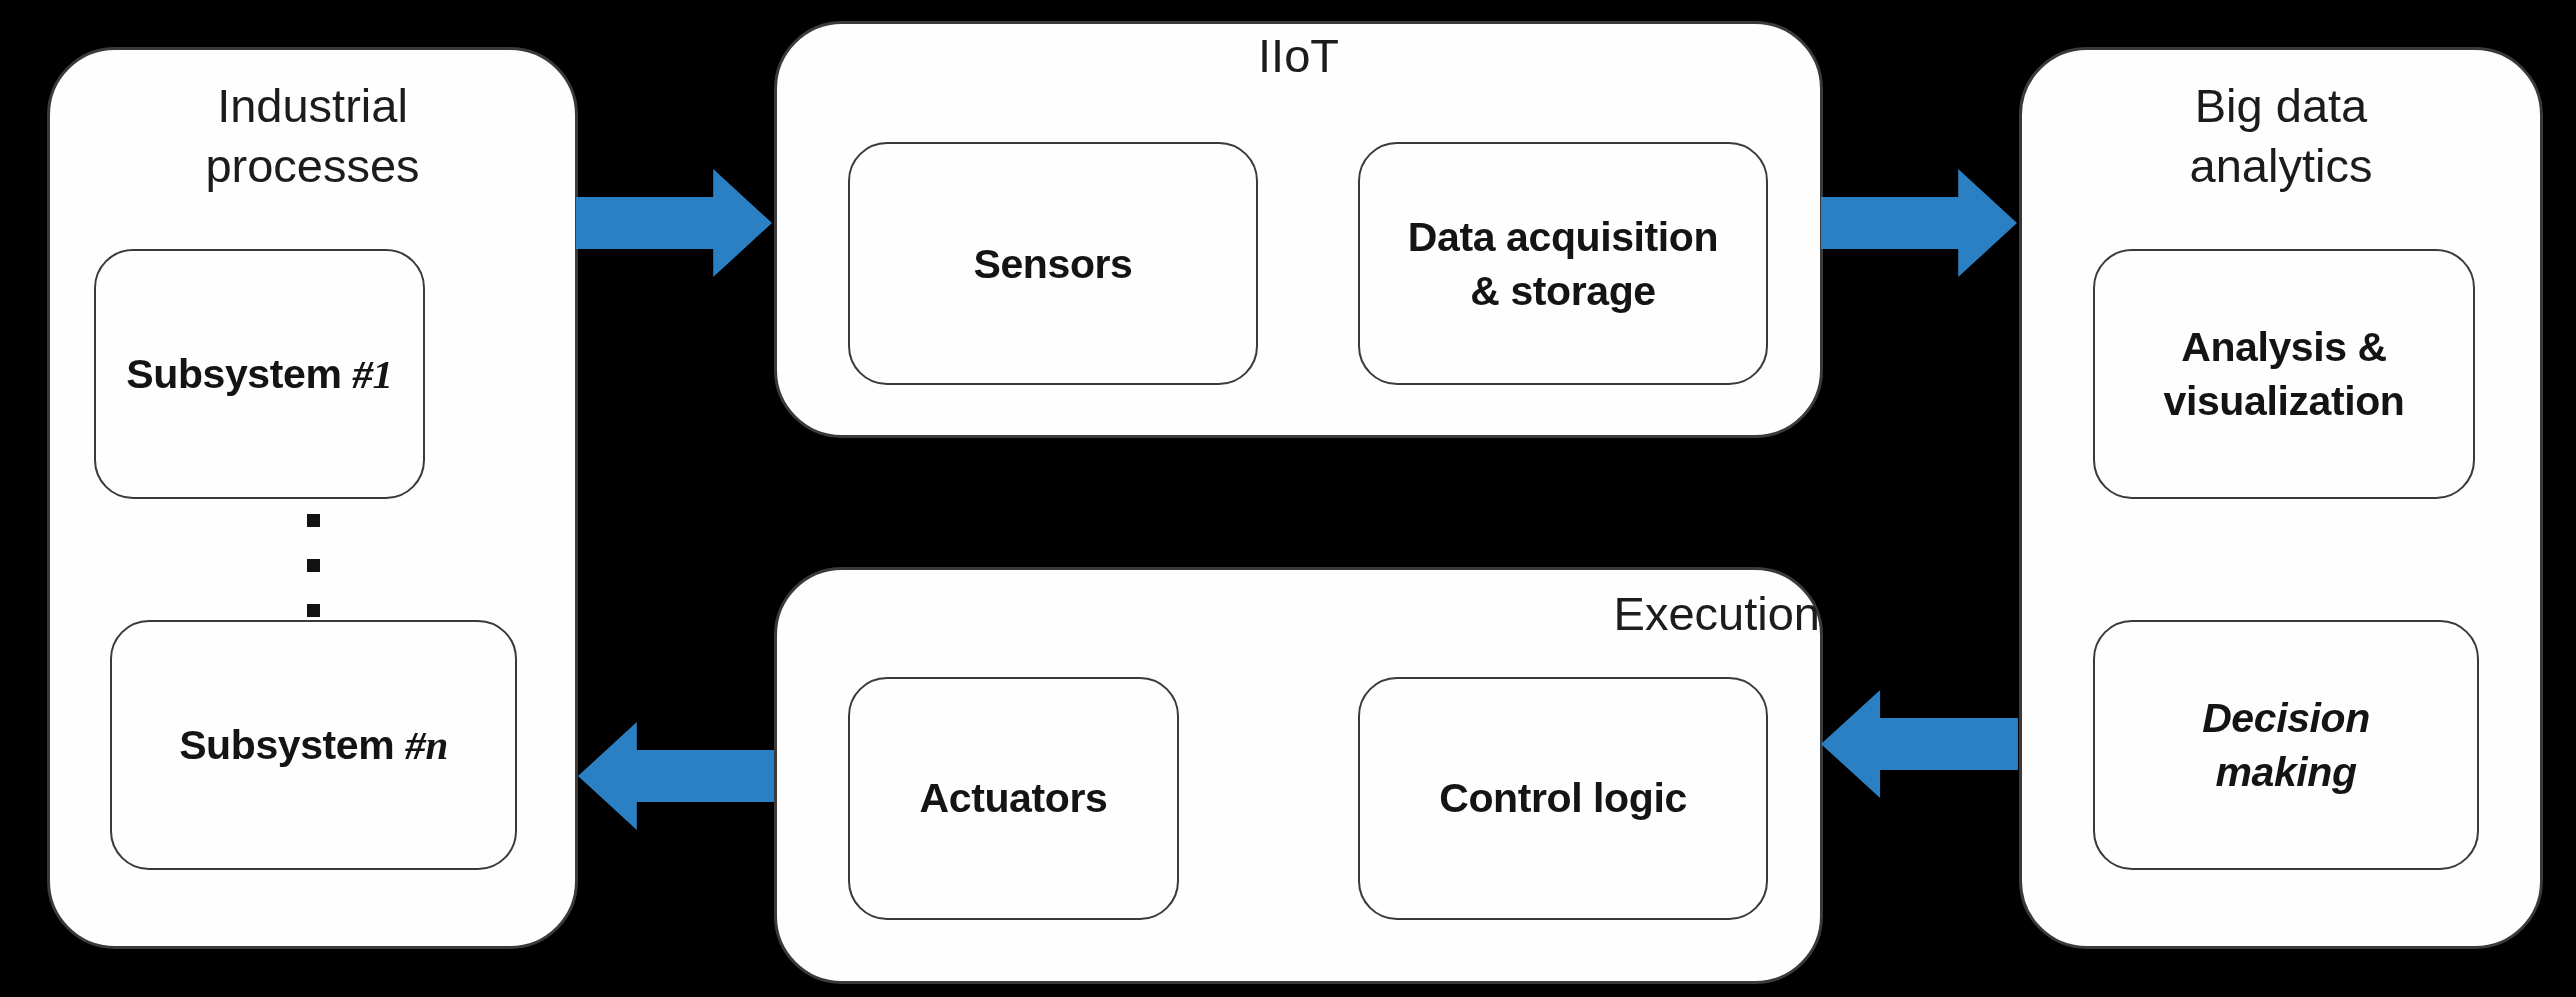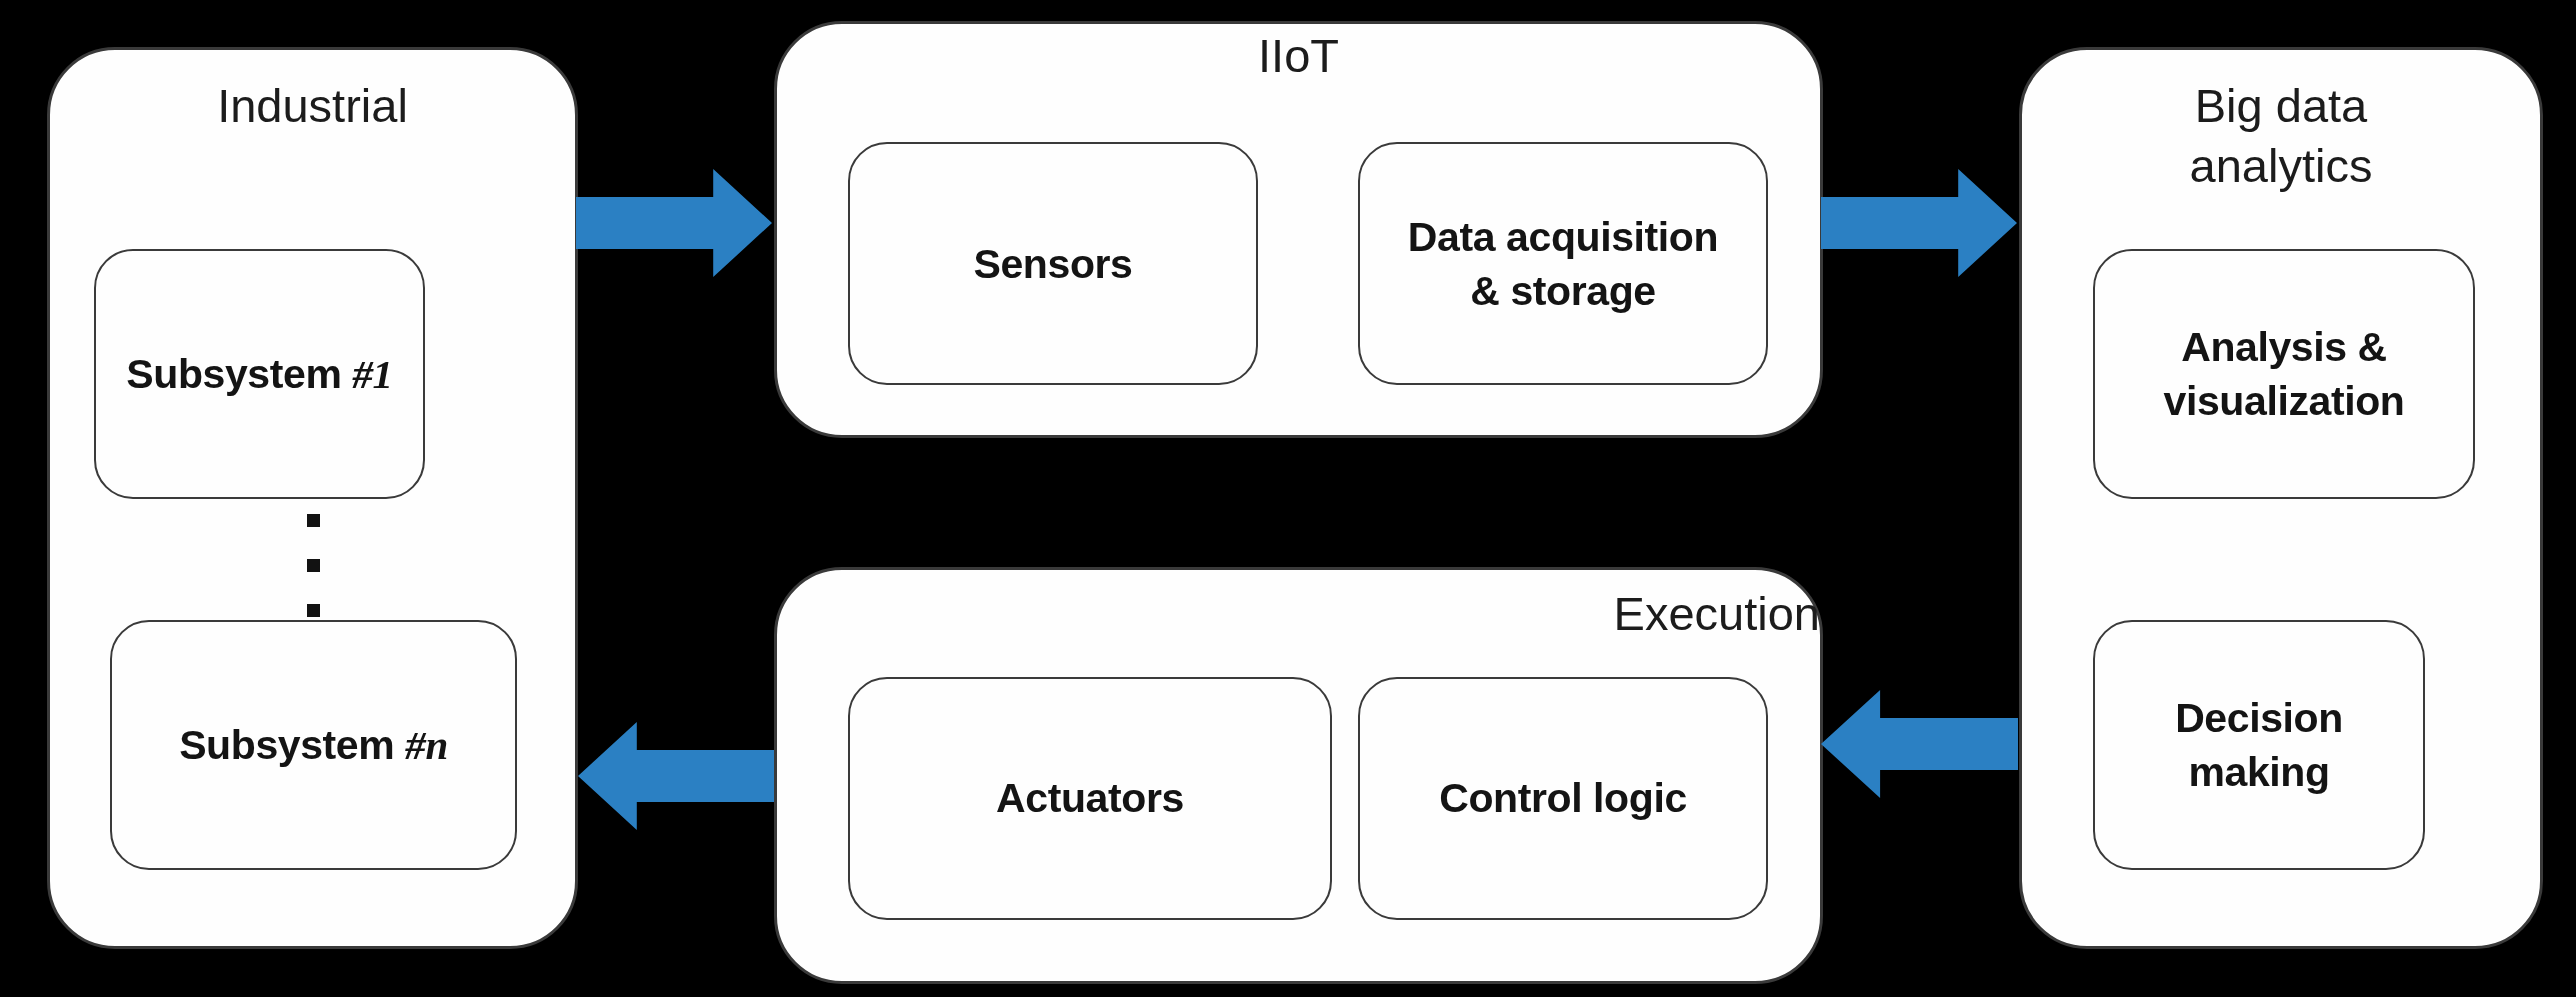"processes" div { html: none -> <div>processes</div> }
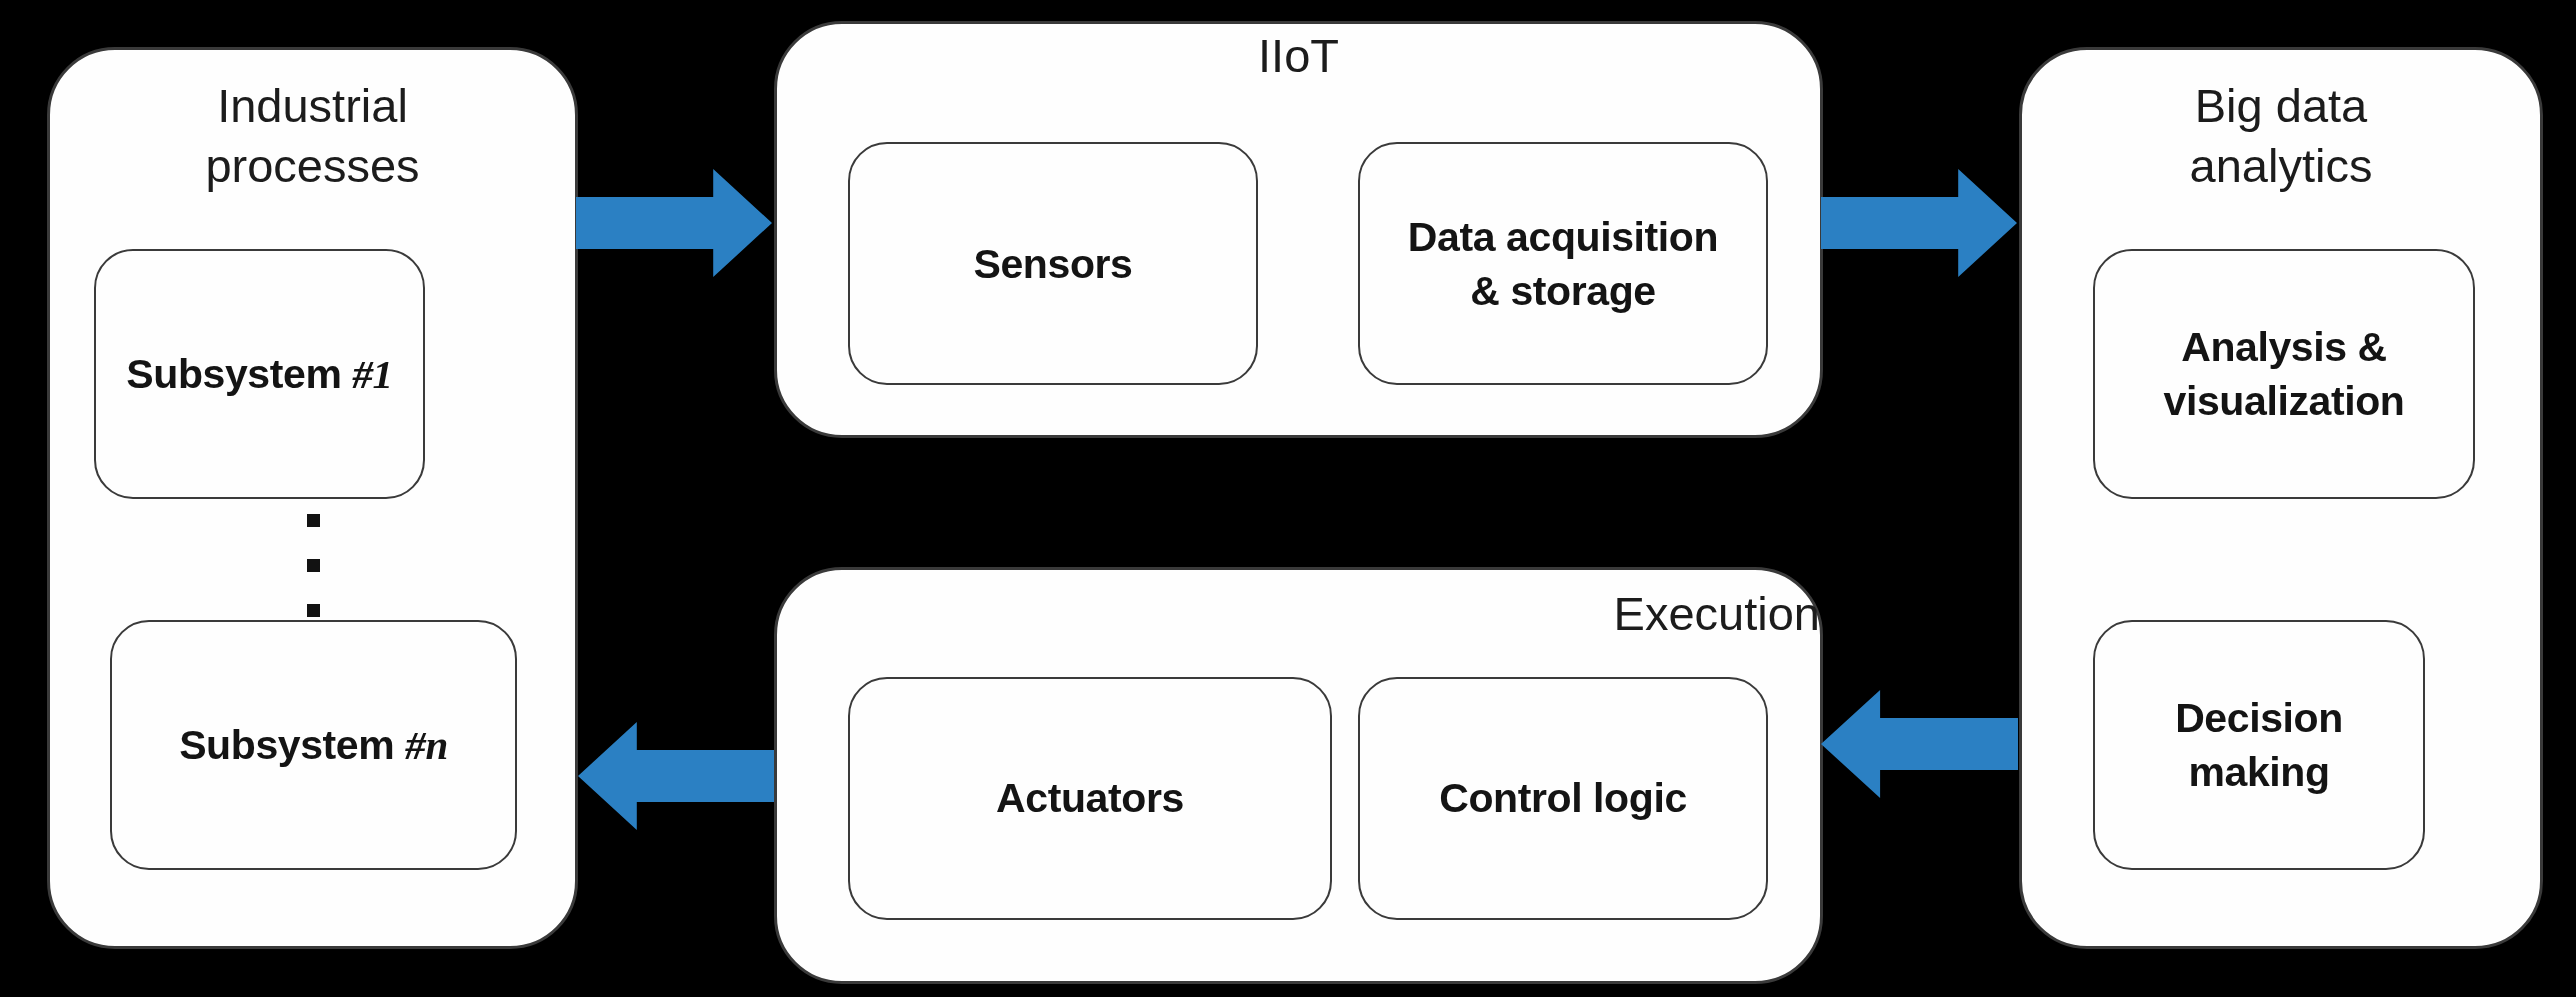"Decision" div.box { font-style: none -> italic; width: 332px -> 386px }
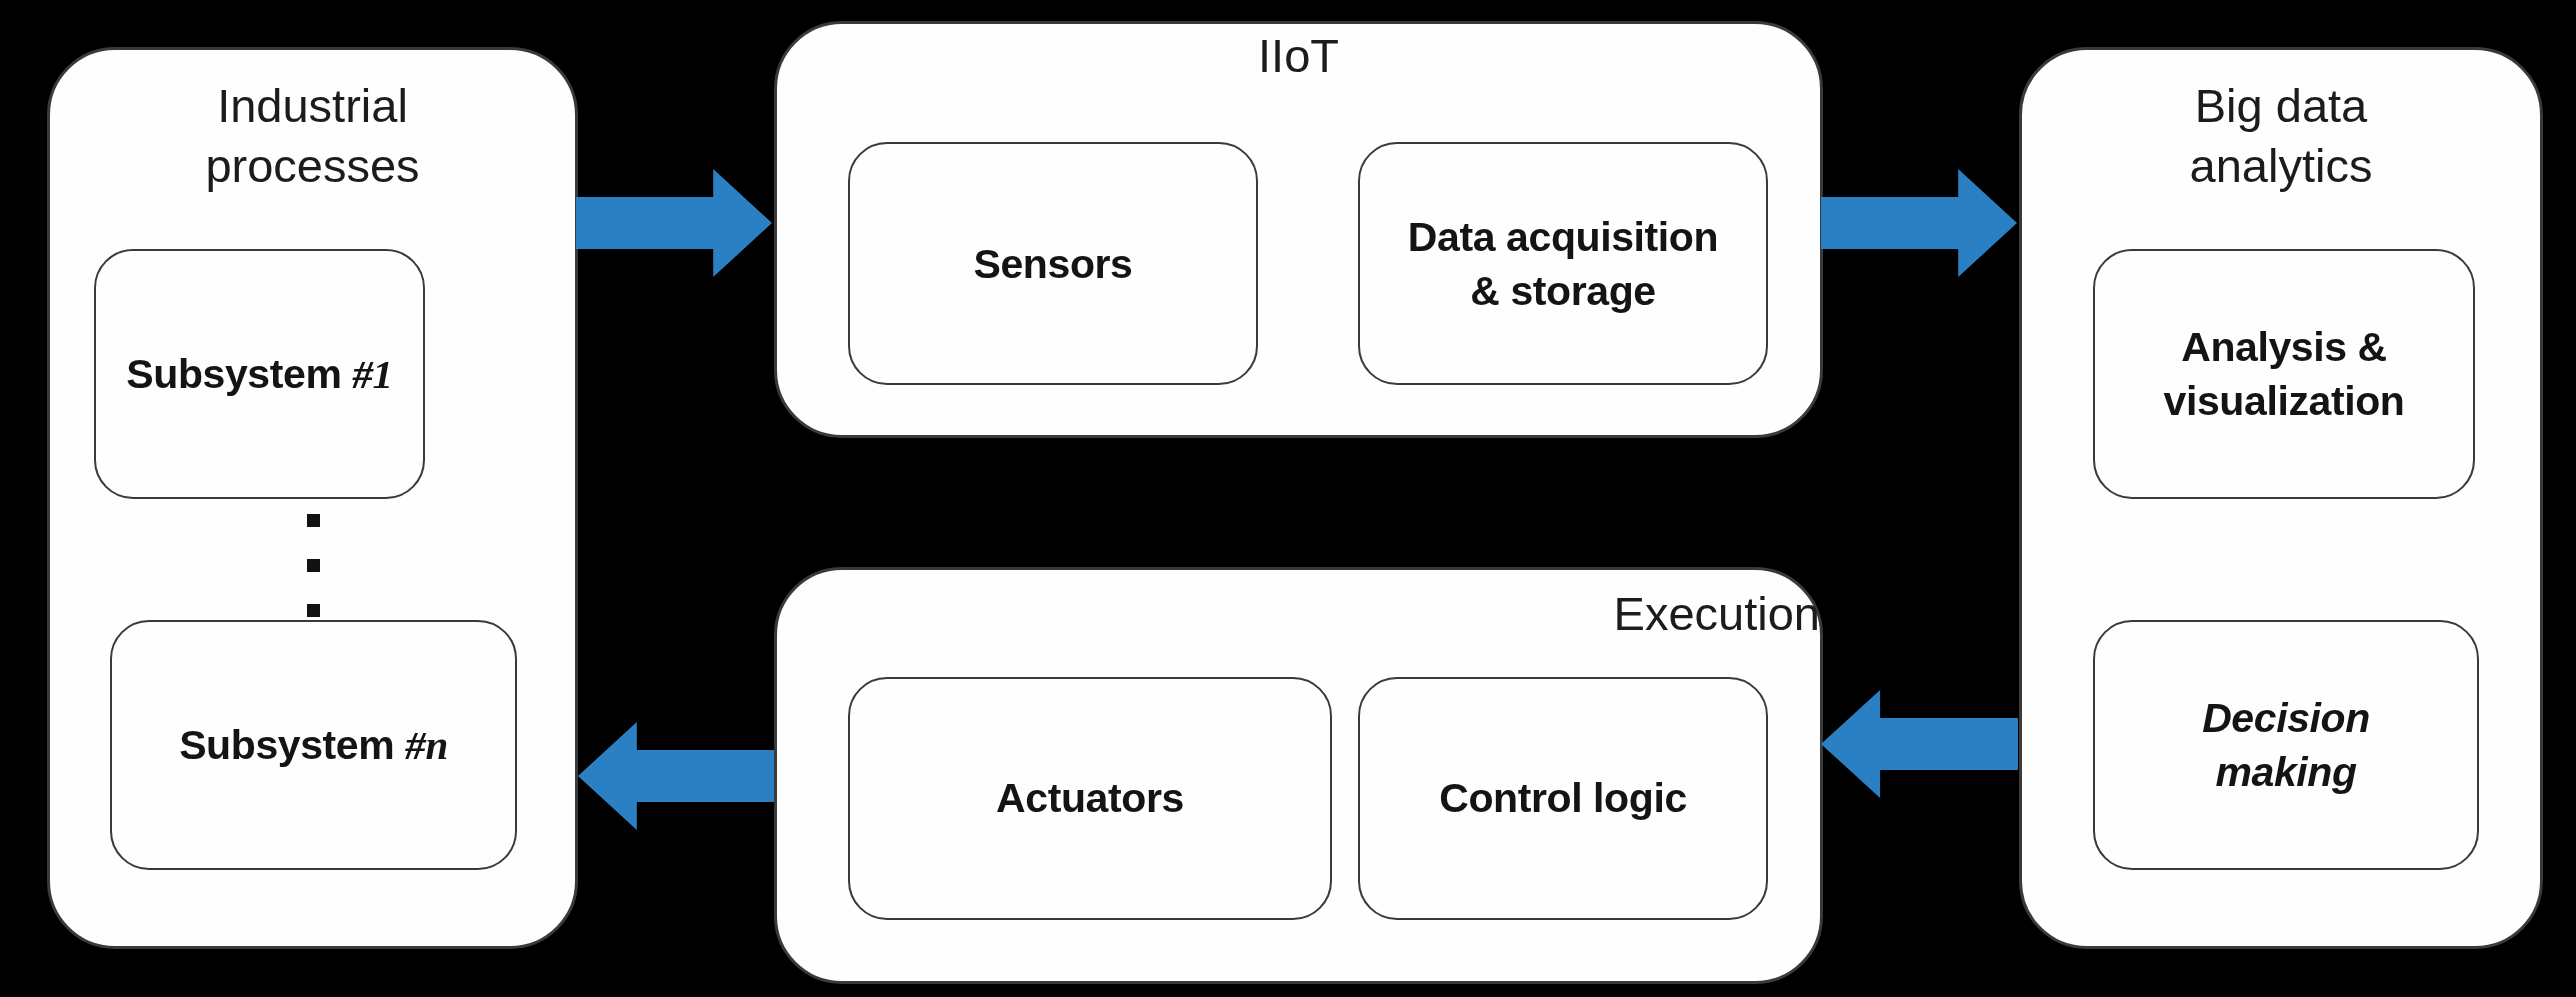"Actuators" div.box { width: 484px -> 331px }
